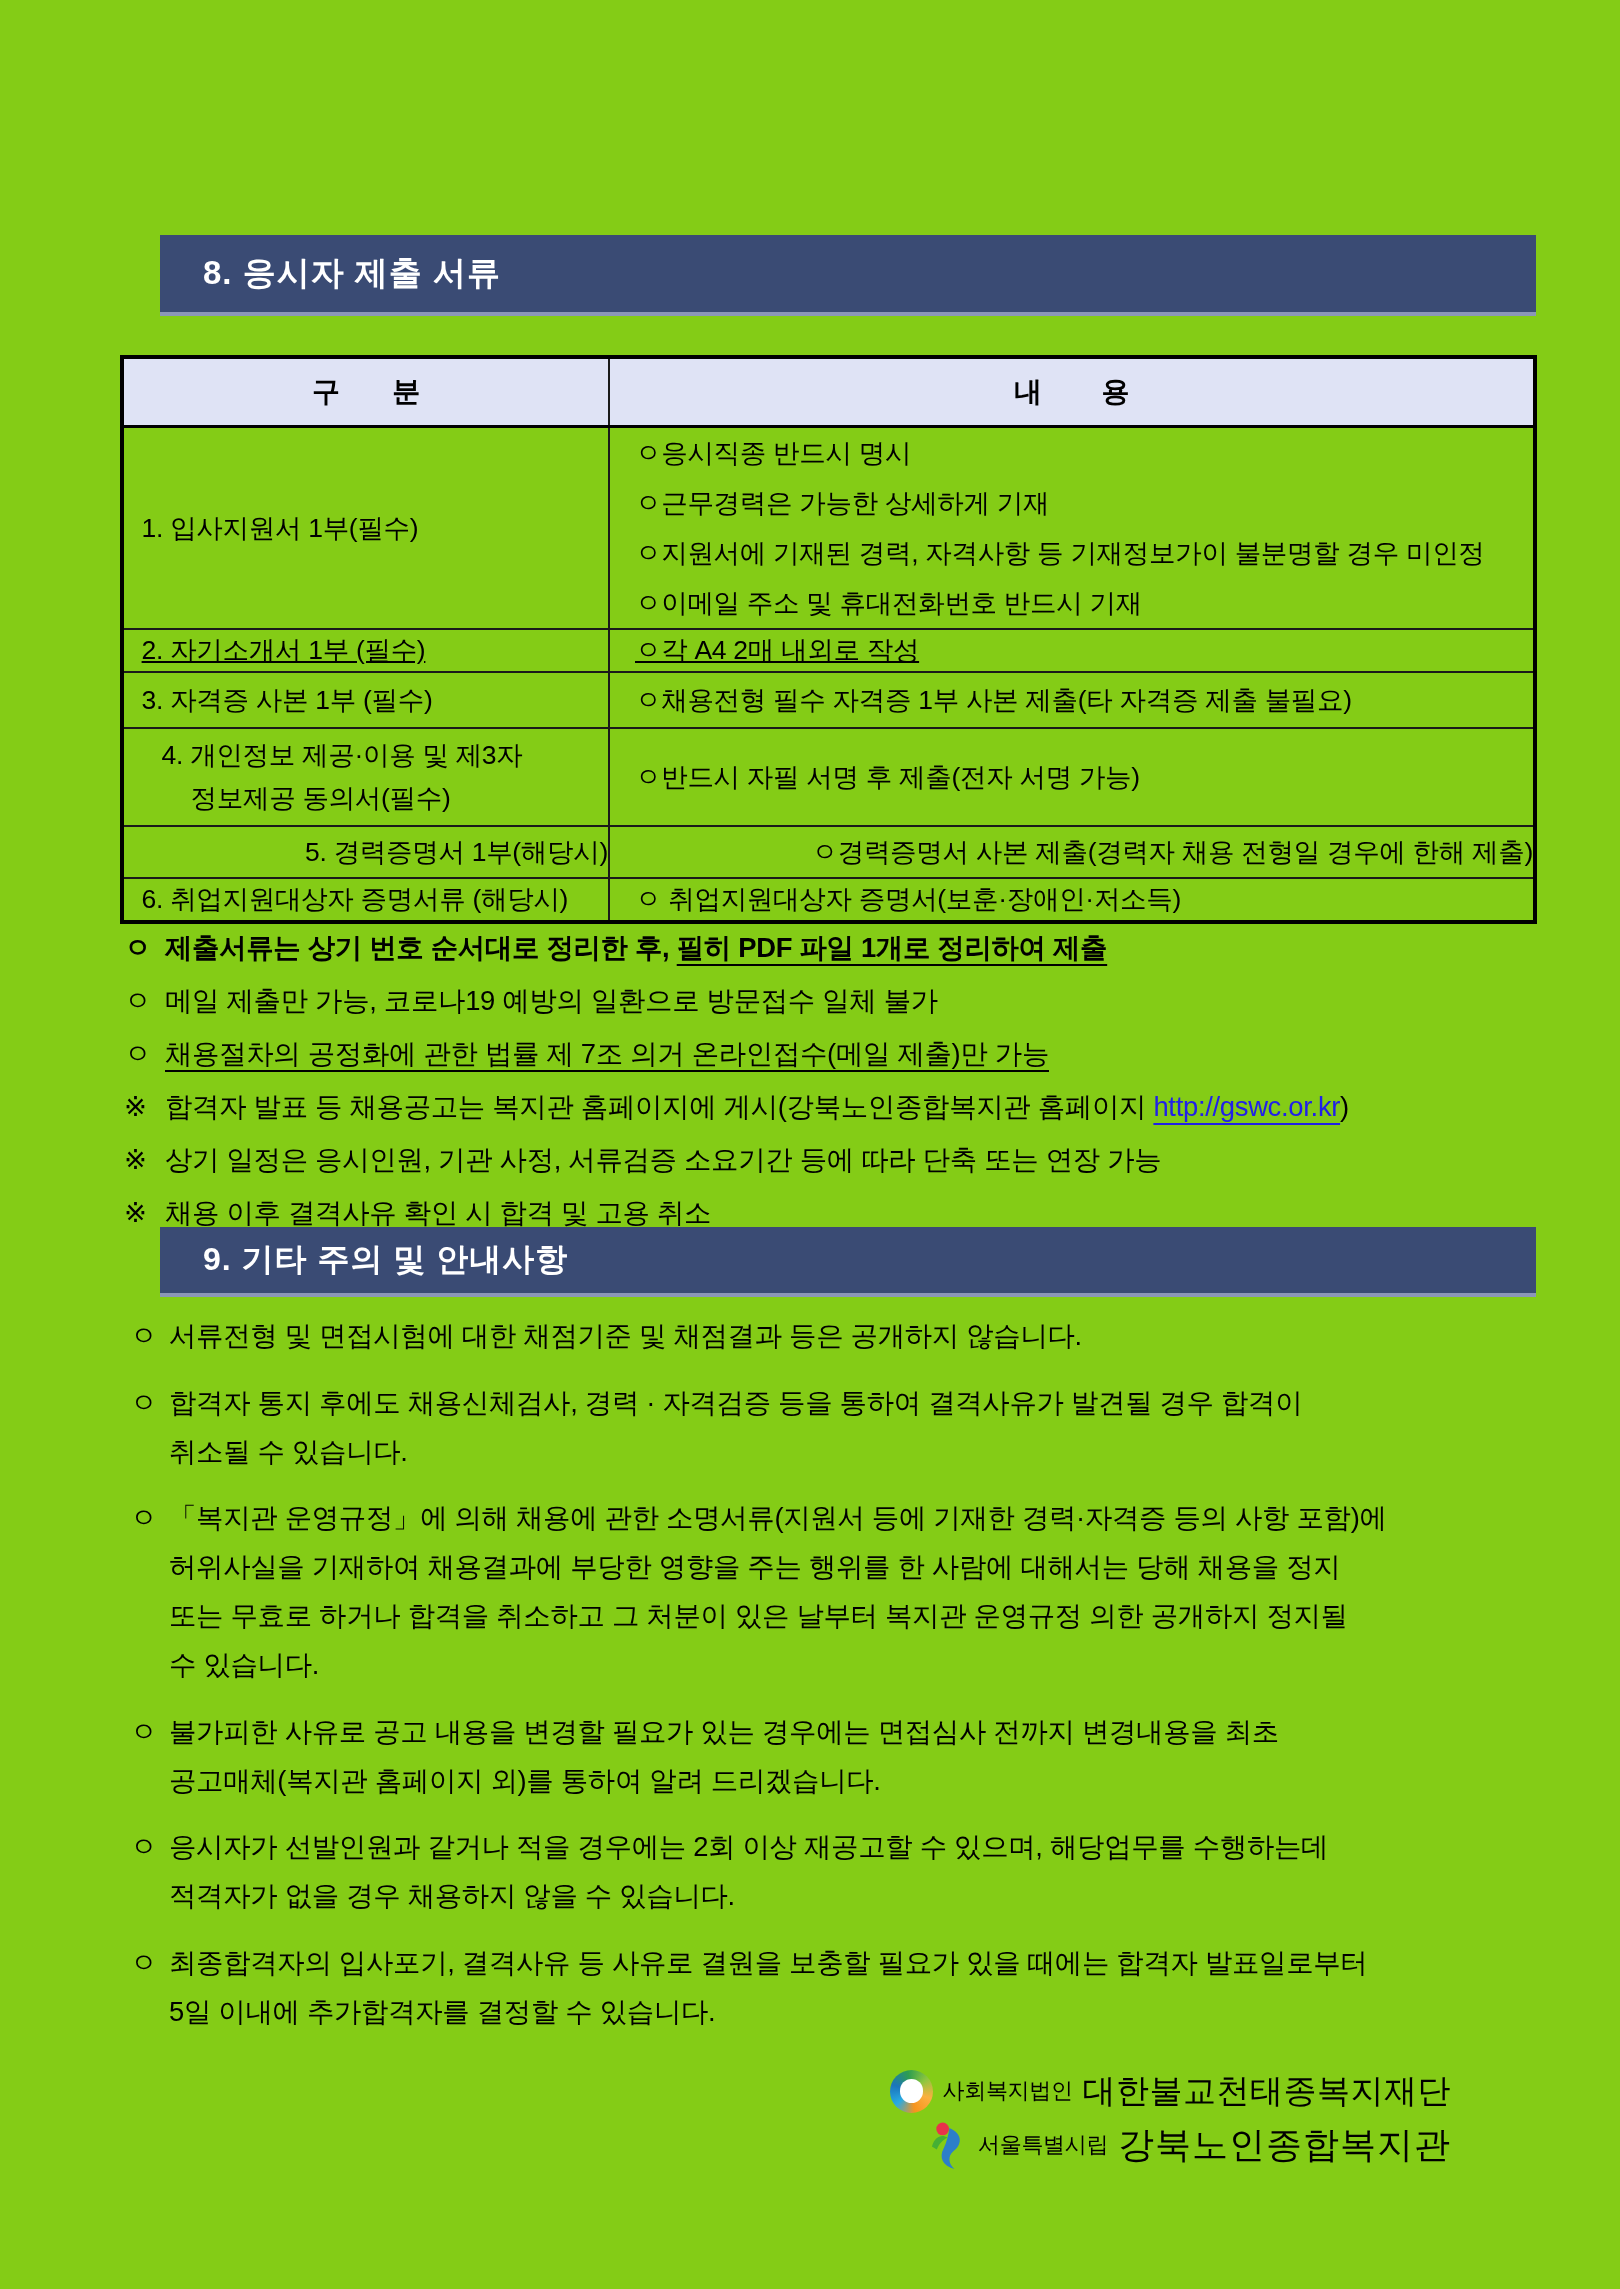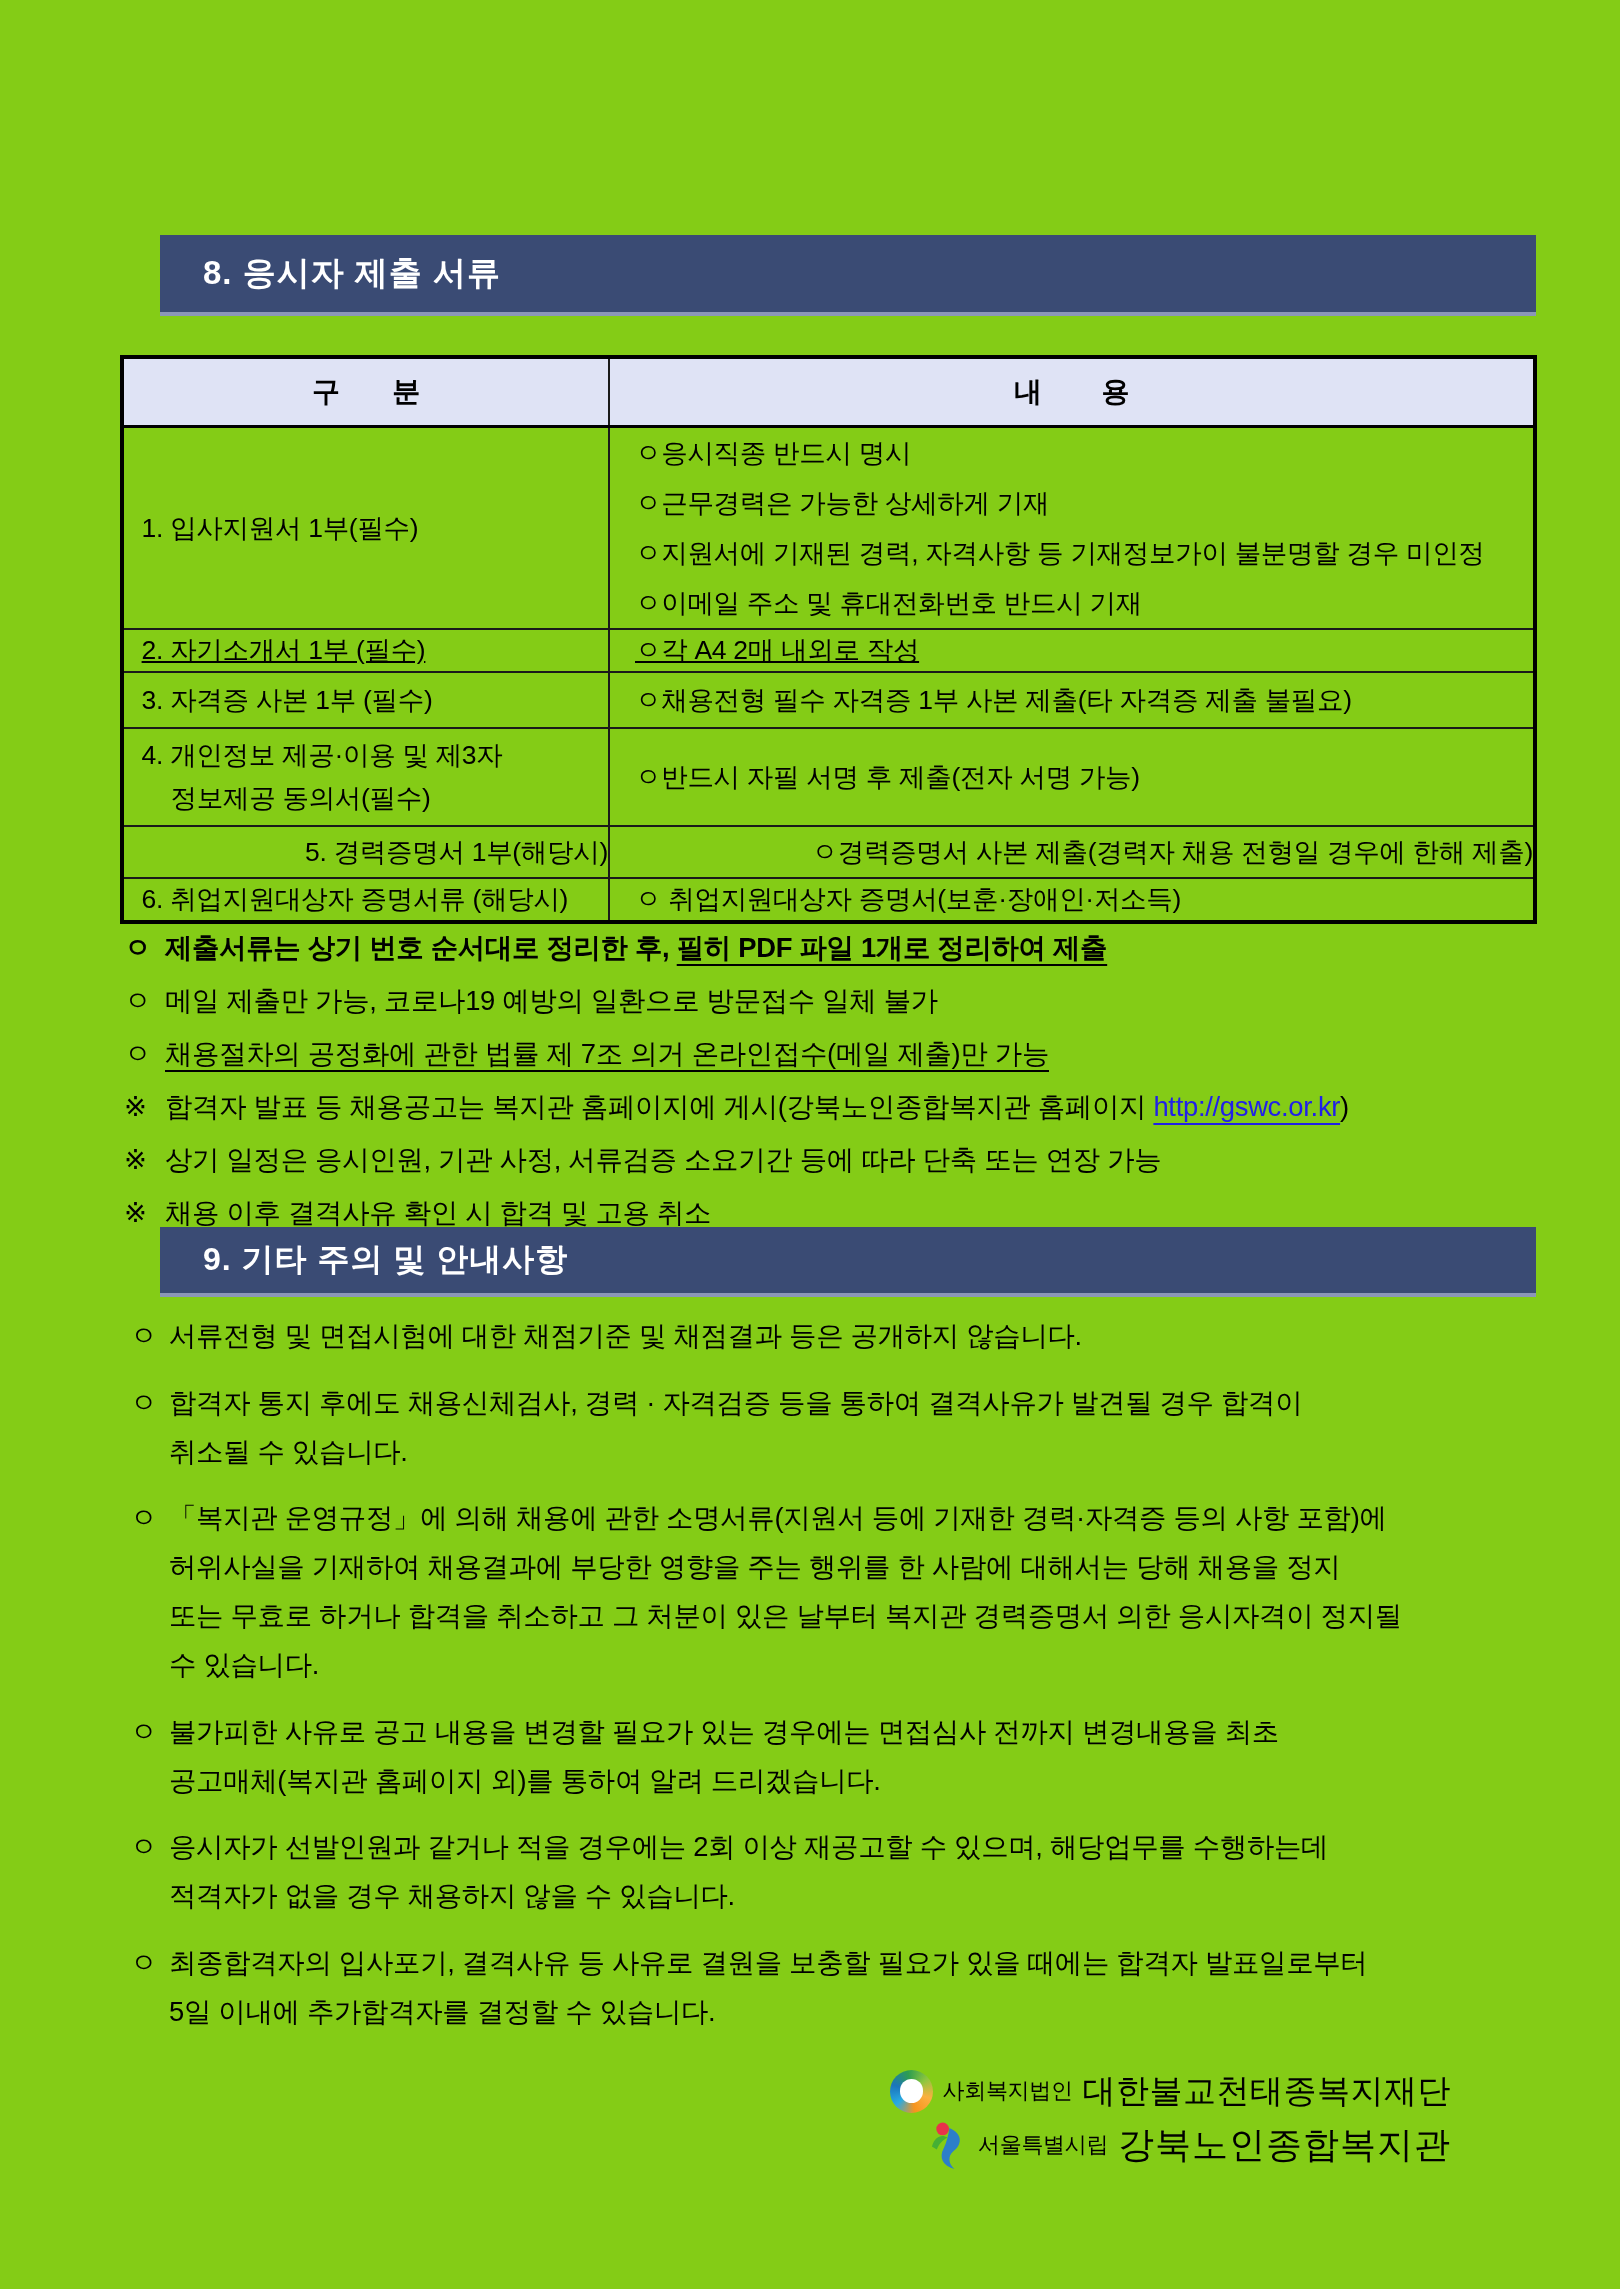"4. 개인정보 제공·이용 및 제3자" tr.r4 td.label div { margin-left: none -> 20px }
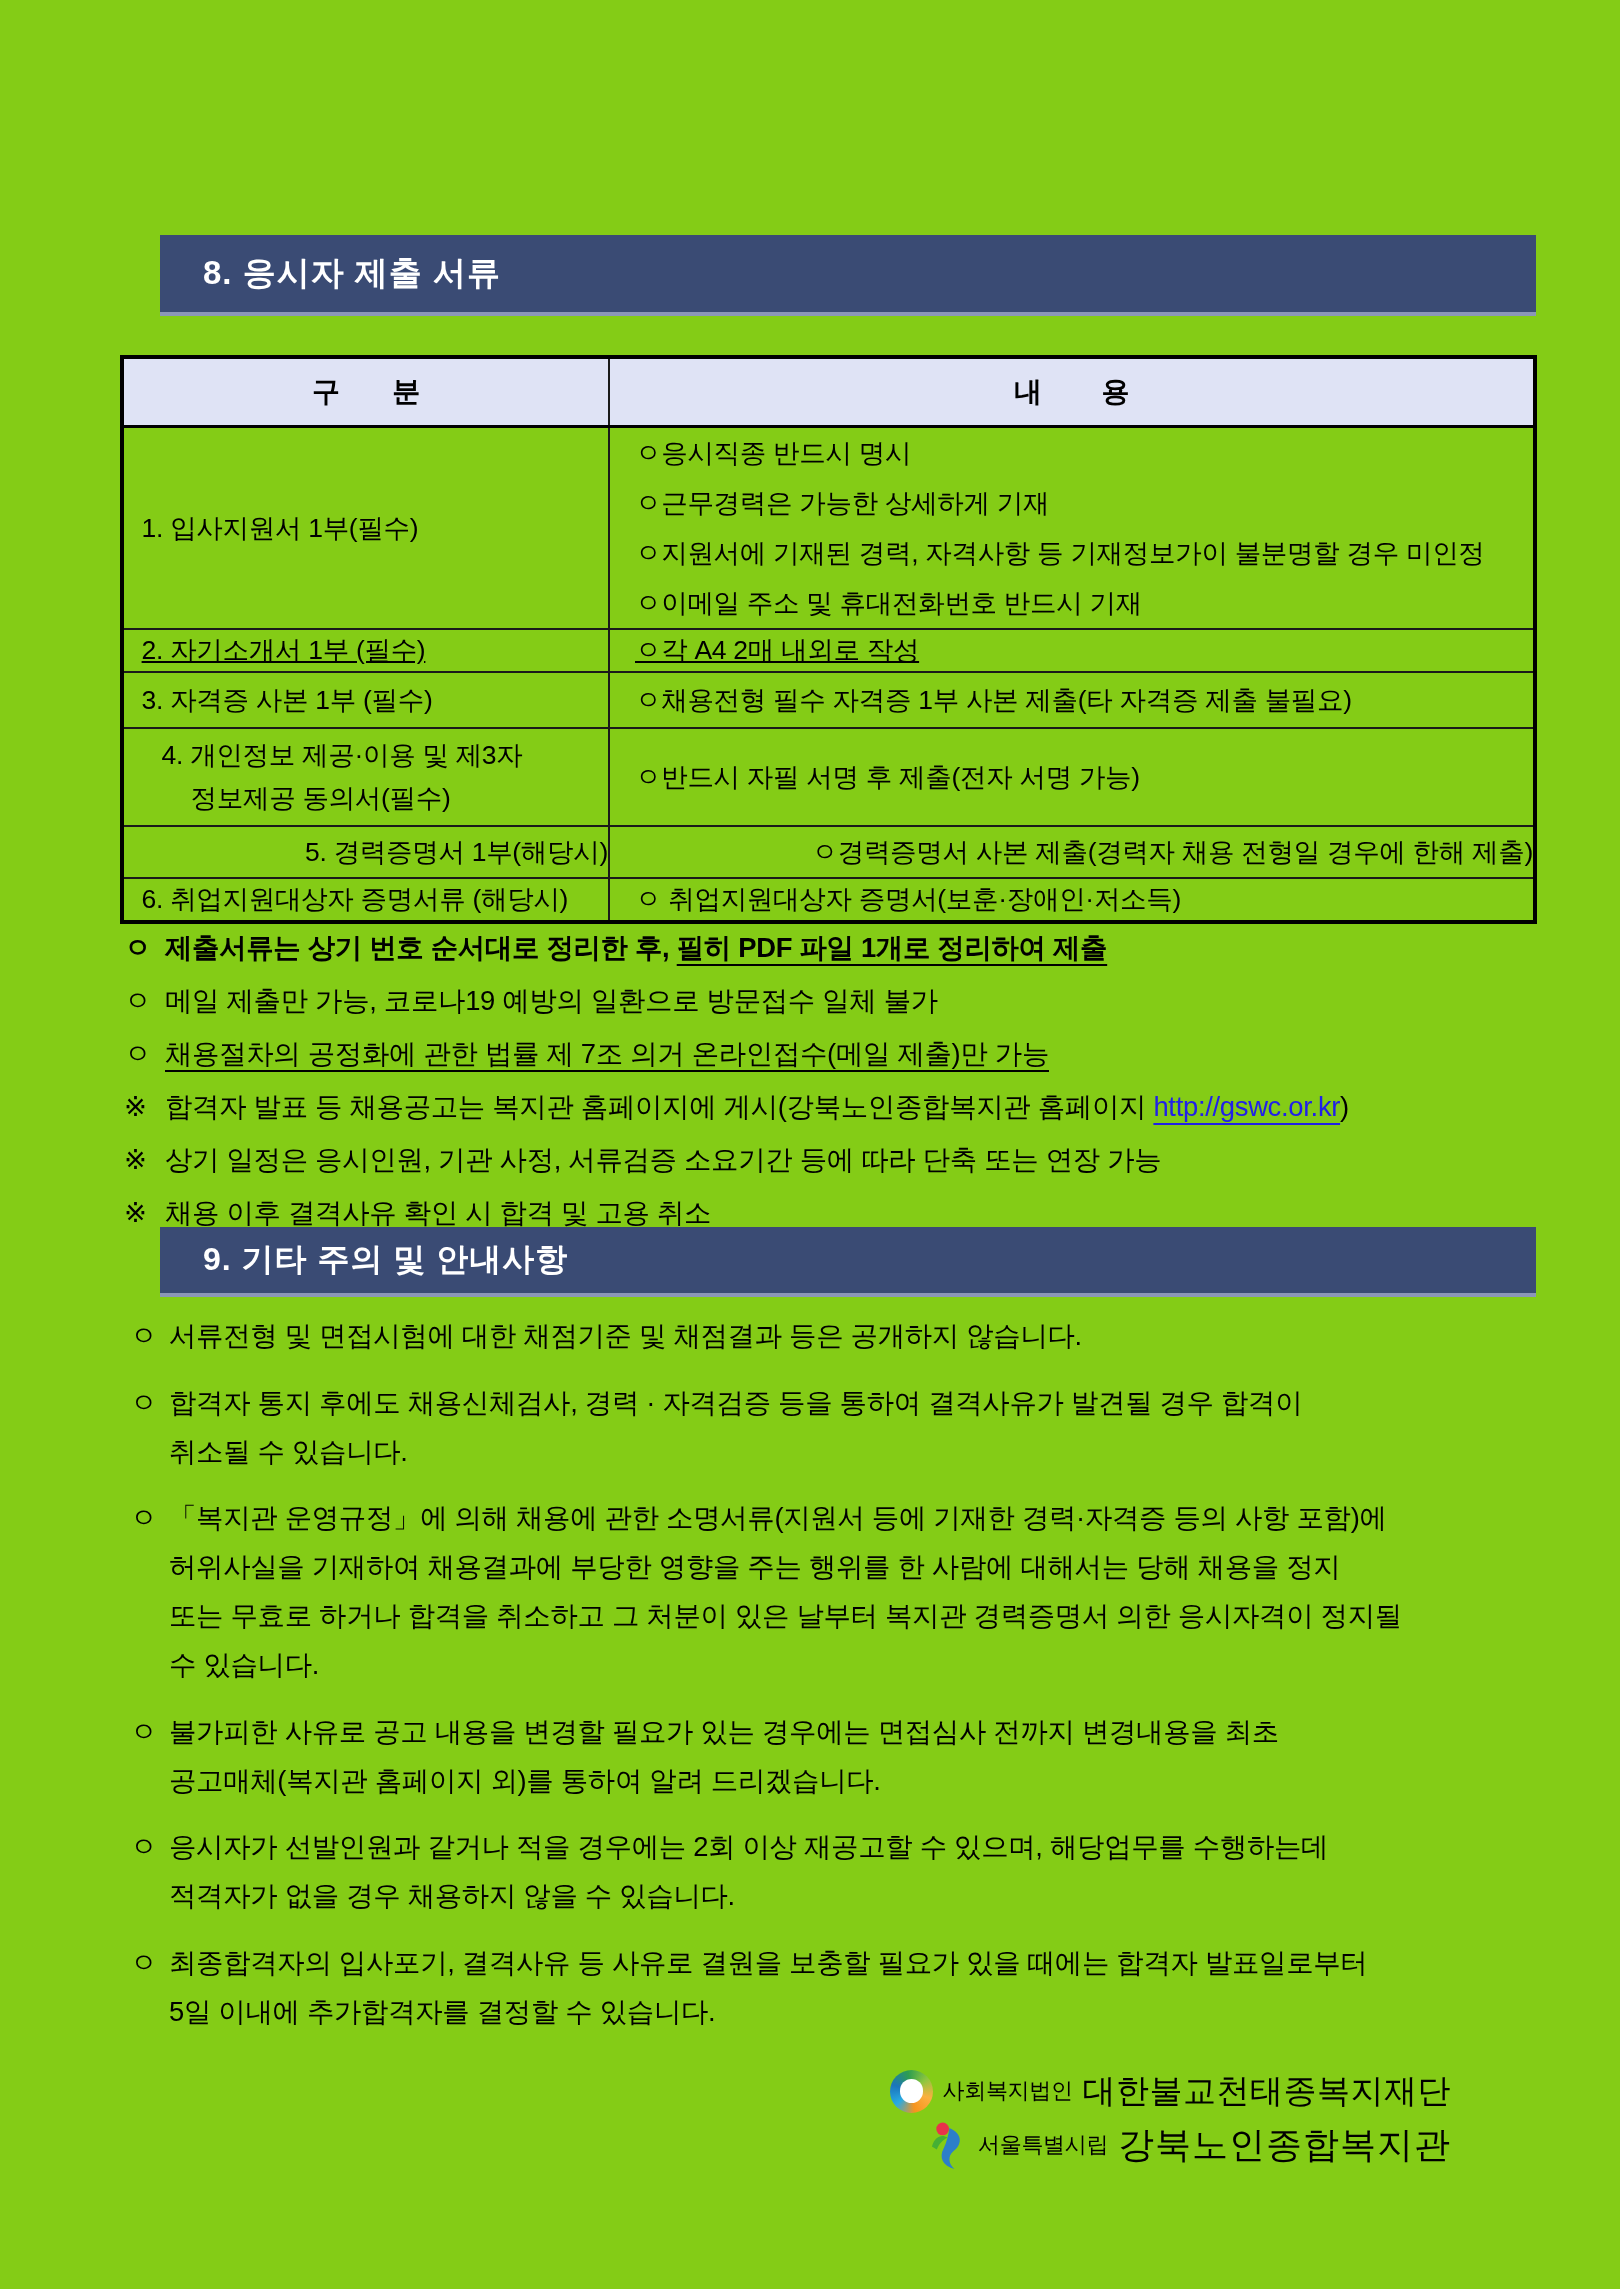"또는 무효로 하거나 합격을 취소하고" div { text: 경력증명서 의한 응시자격이 -> 운영규정 의한 공개하지 }
